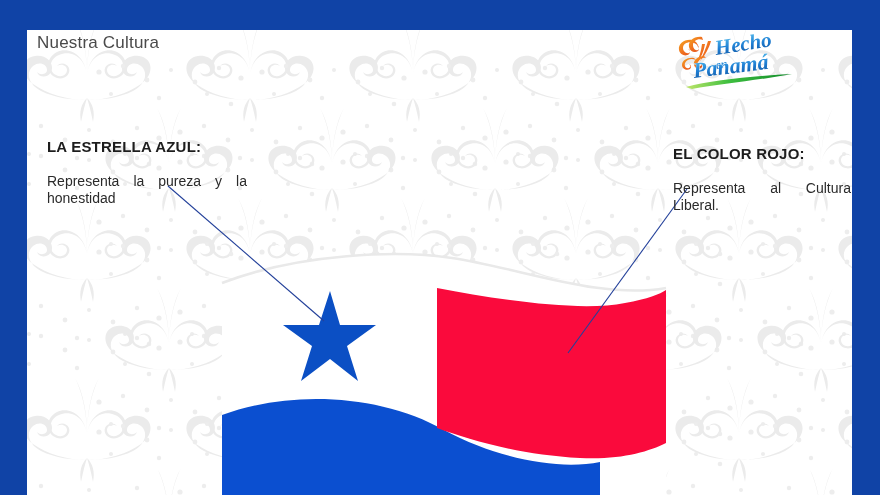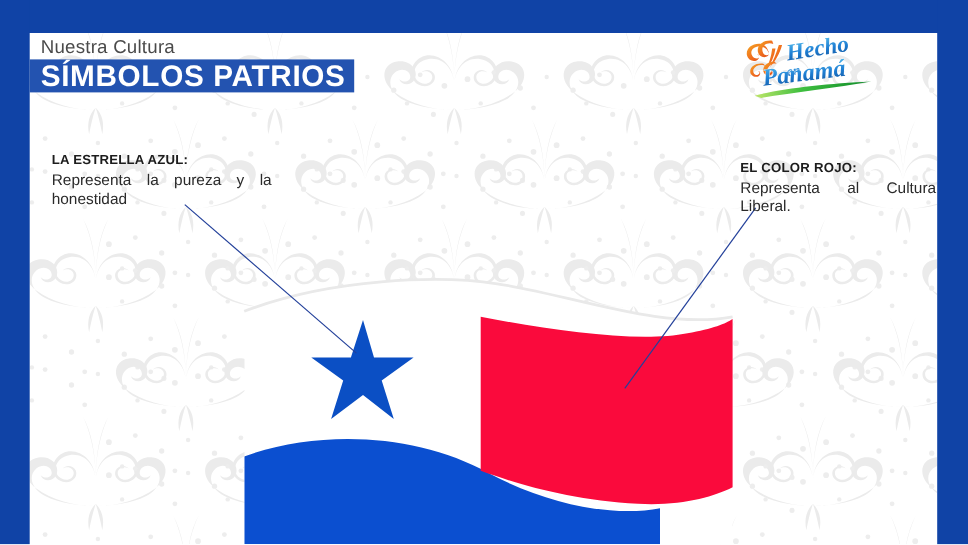"SÍMBOLOS PATRIOS" div.title-band { html: <div> <span>SÍMBOLOS PATRIOS</span> </div> -> none }
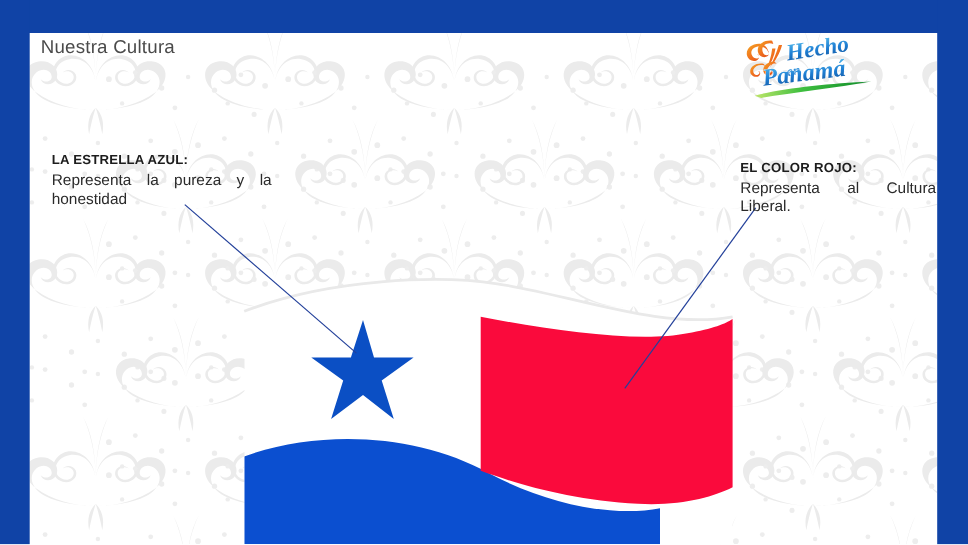"LA ESTRELLA AZUL:" .anno .anno-title { font-size: 12px -> 15px }
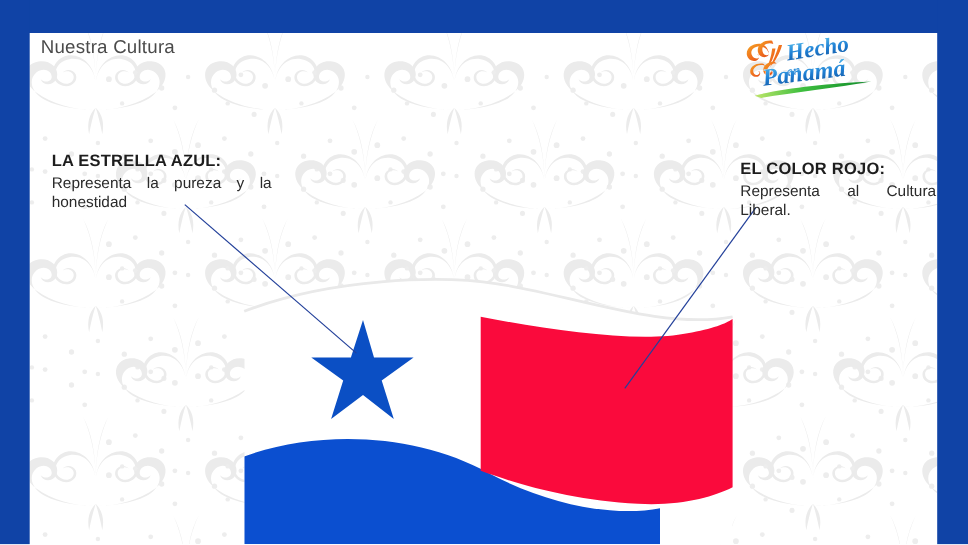"Representa la pureza y la" .anno .anno-body { margin-top: 3px -> 18px }
